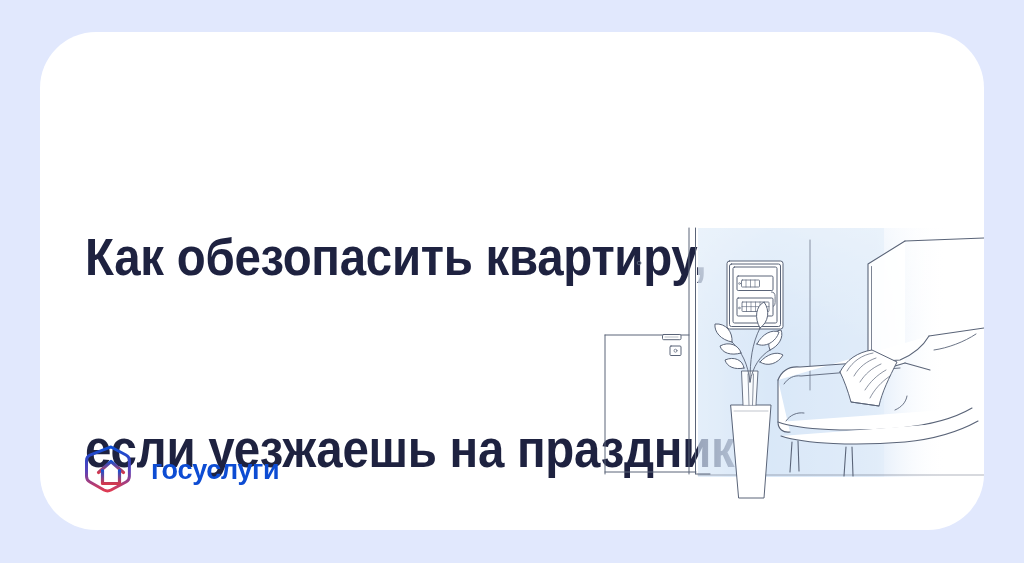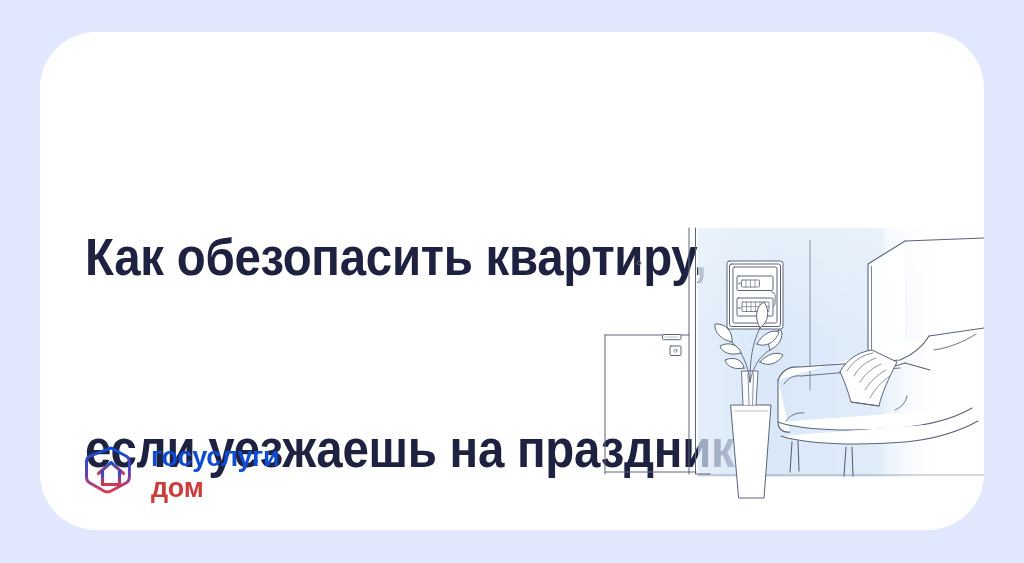"дом" span.logo-word { html: <span>дом</span> -> none }
